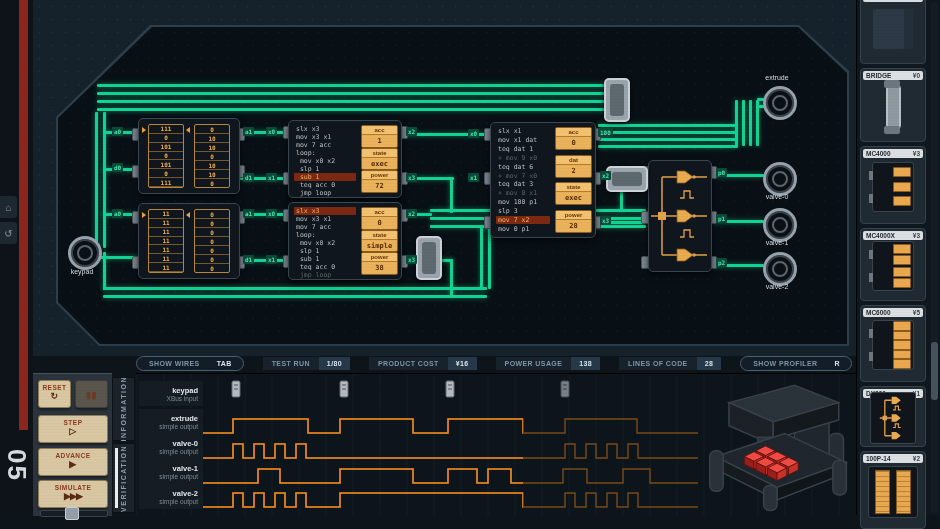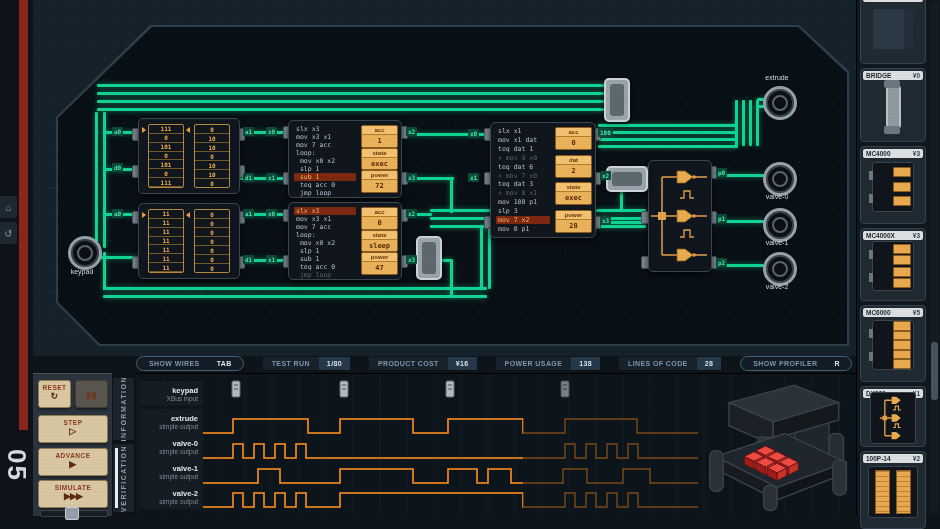"sleep" div.reg-v { text: sleep -> simple }
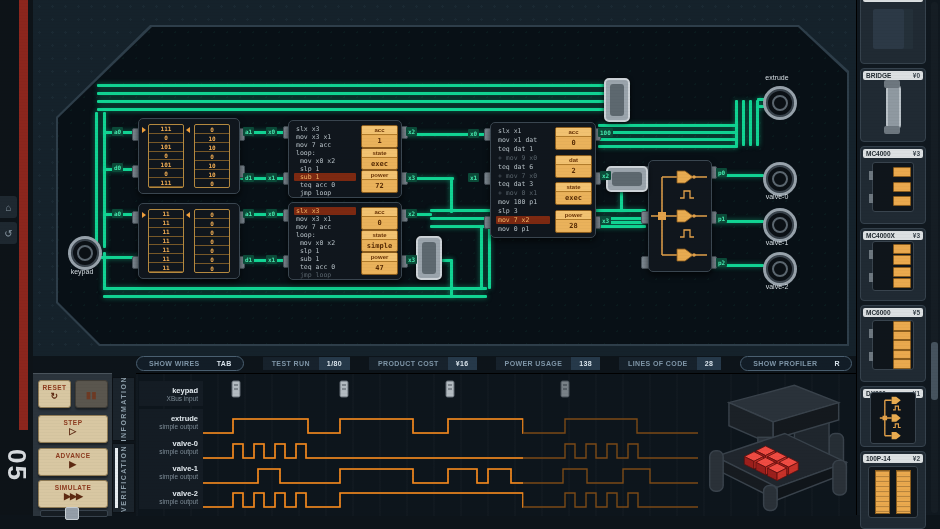"47" div.reg-v { text: 47 -> 38 }
